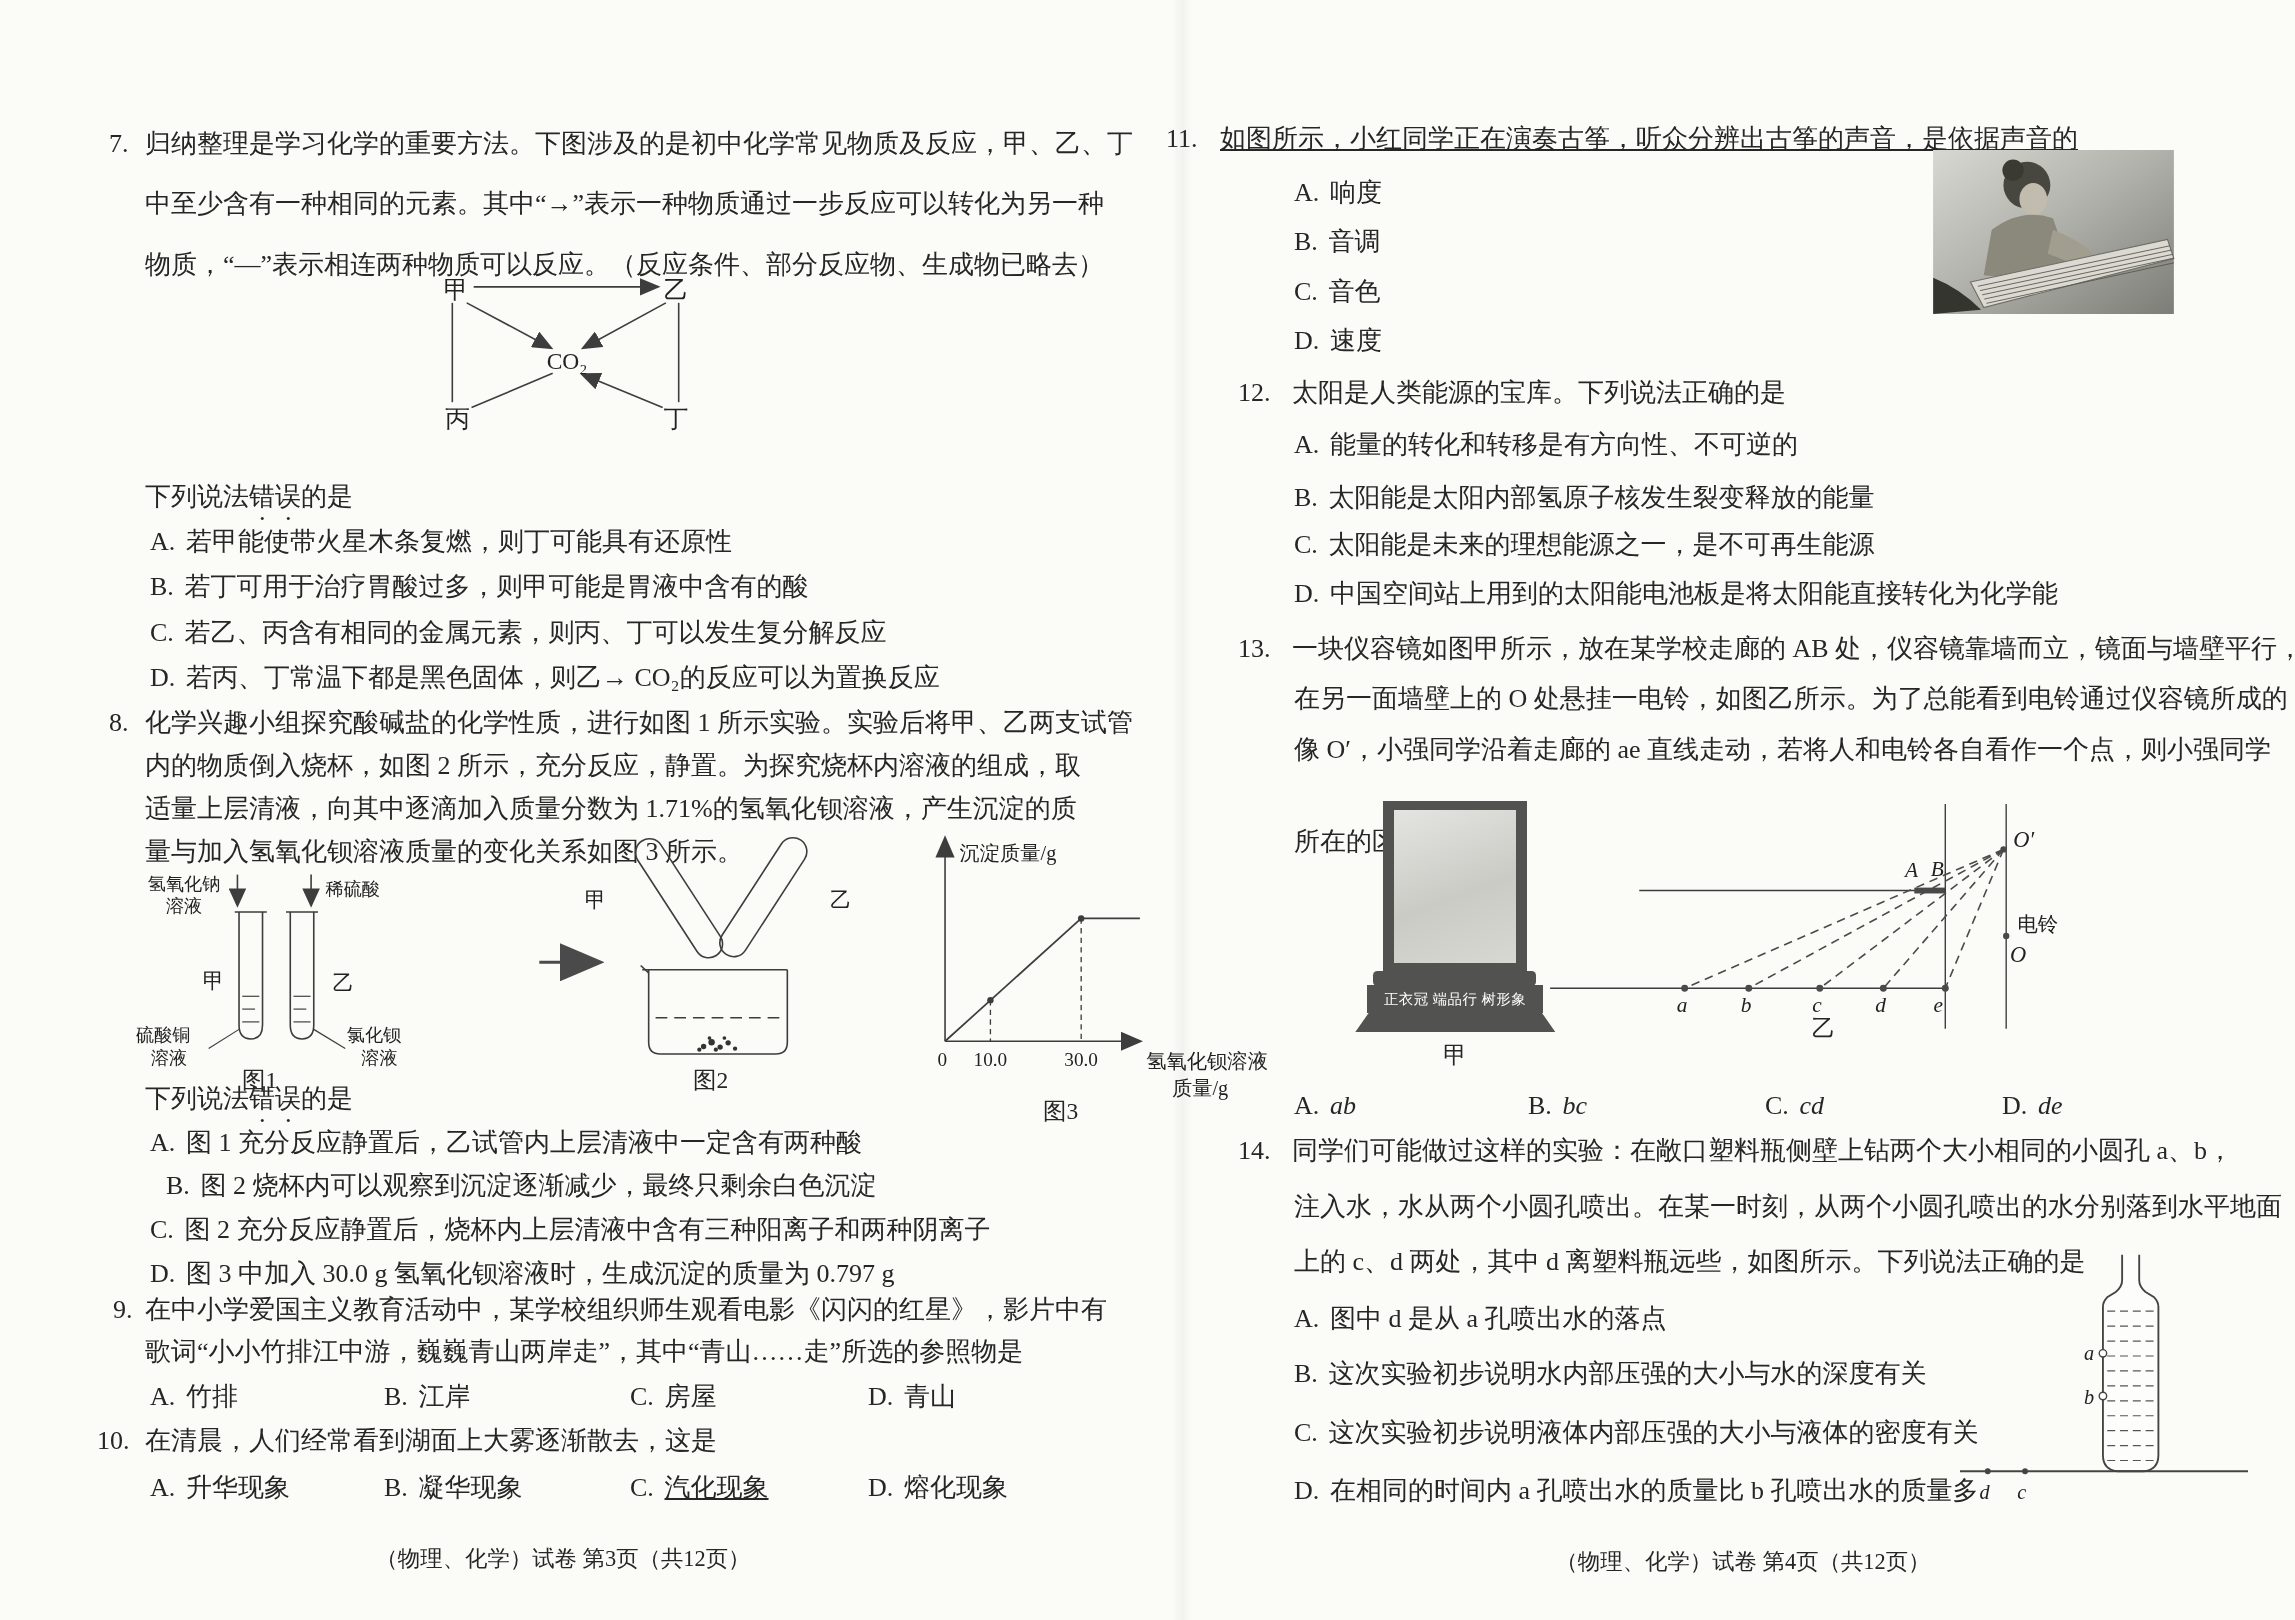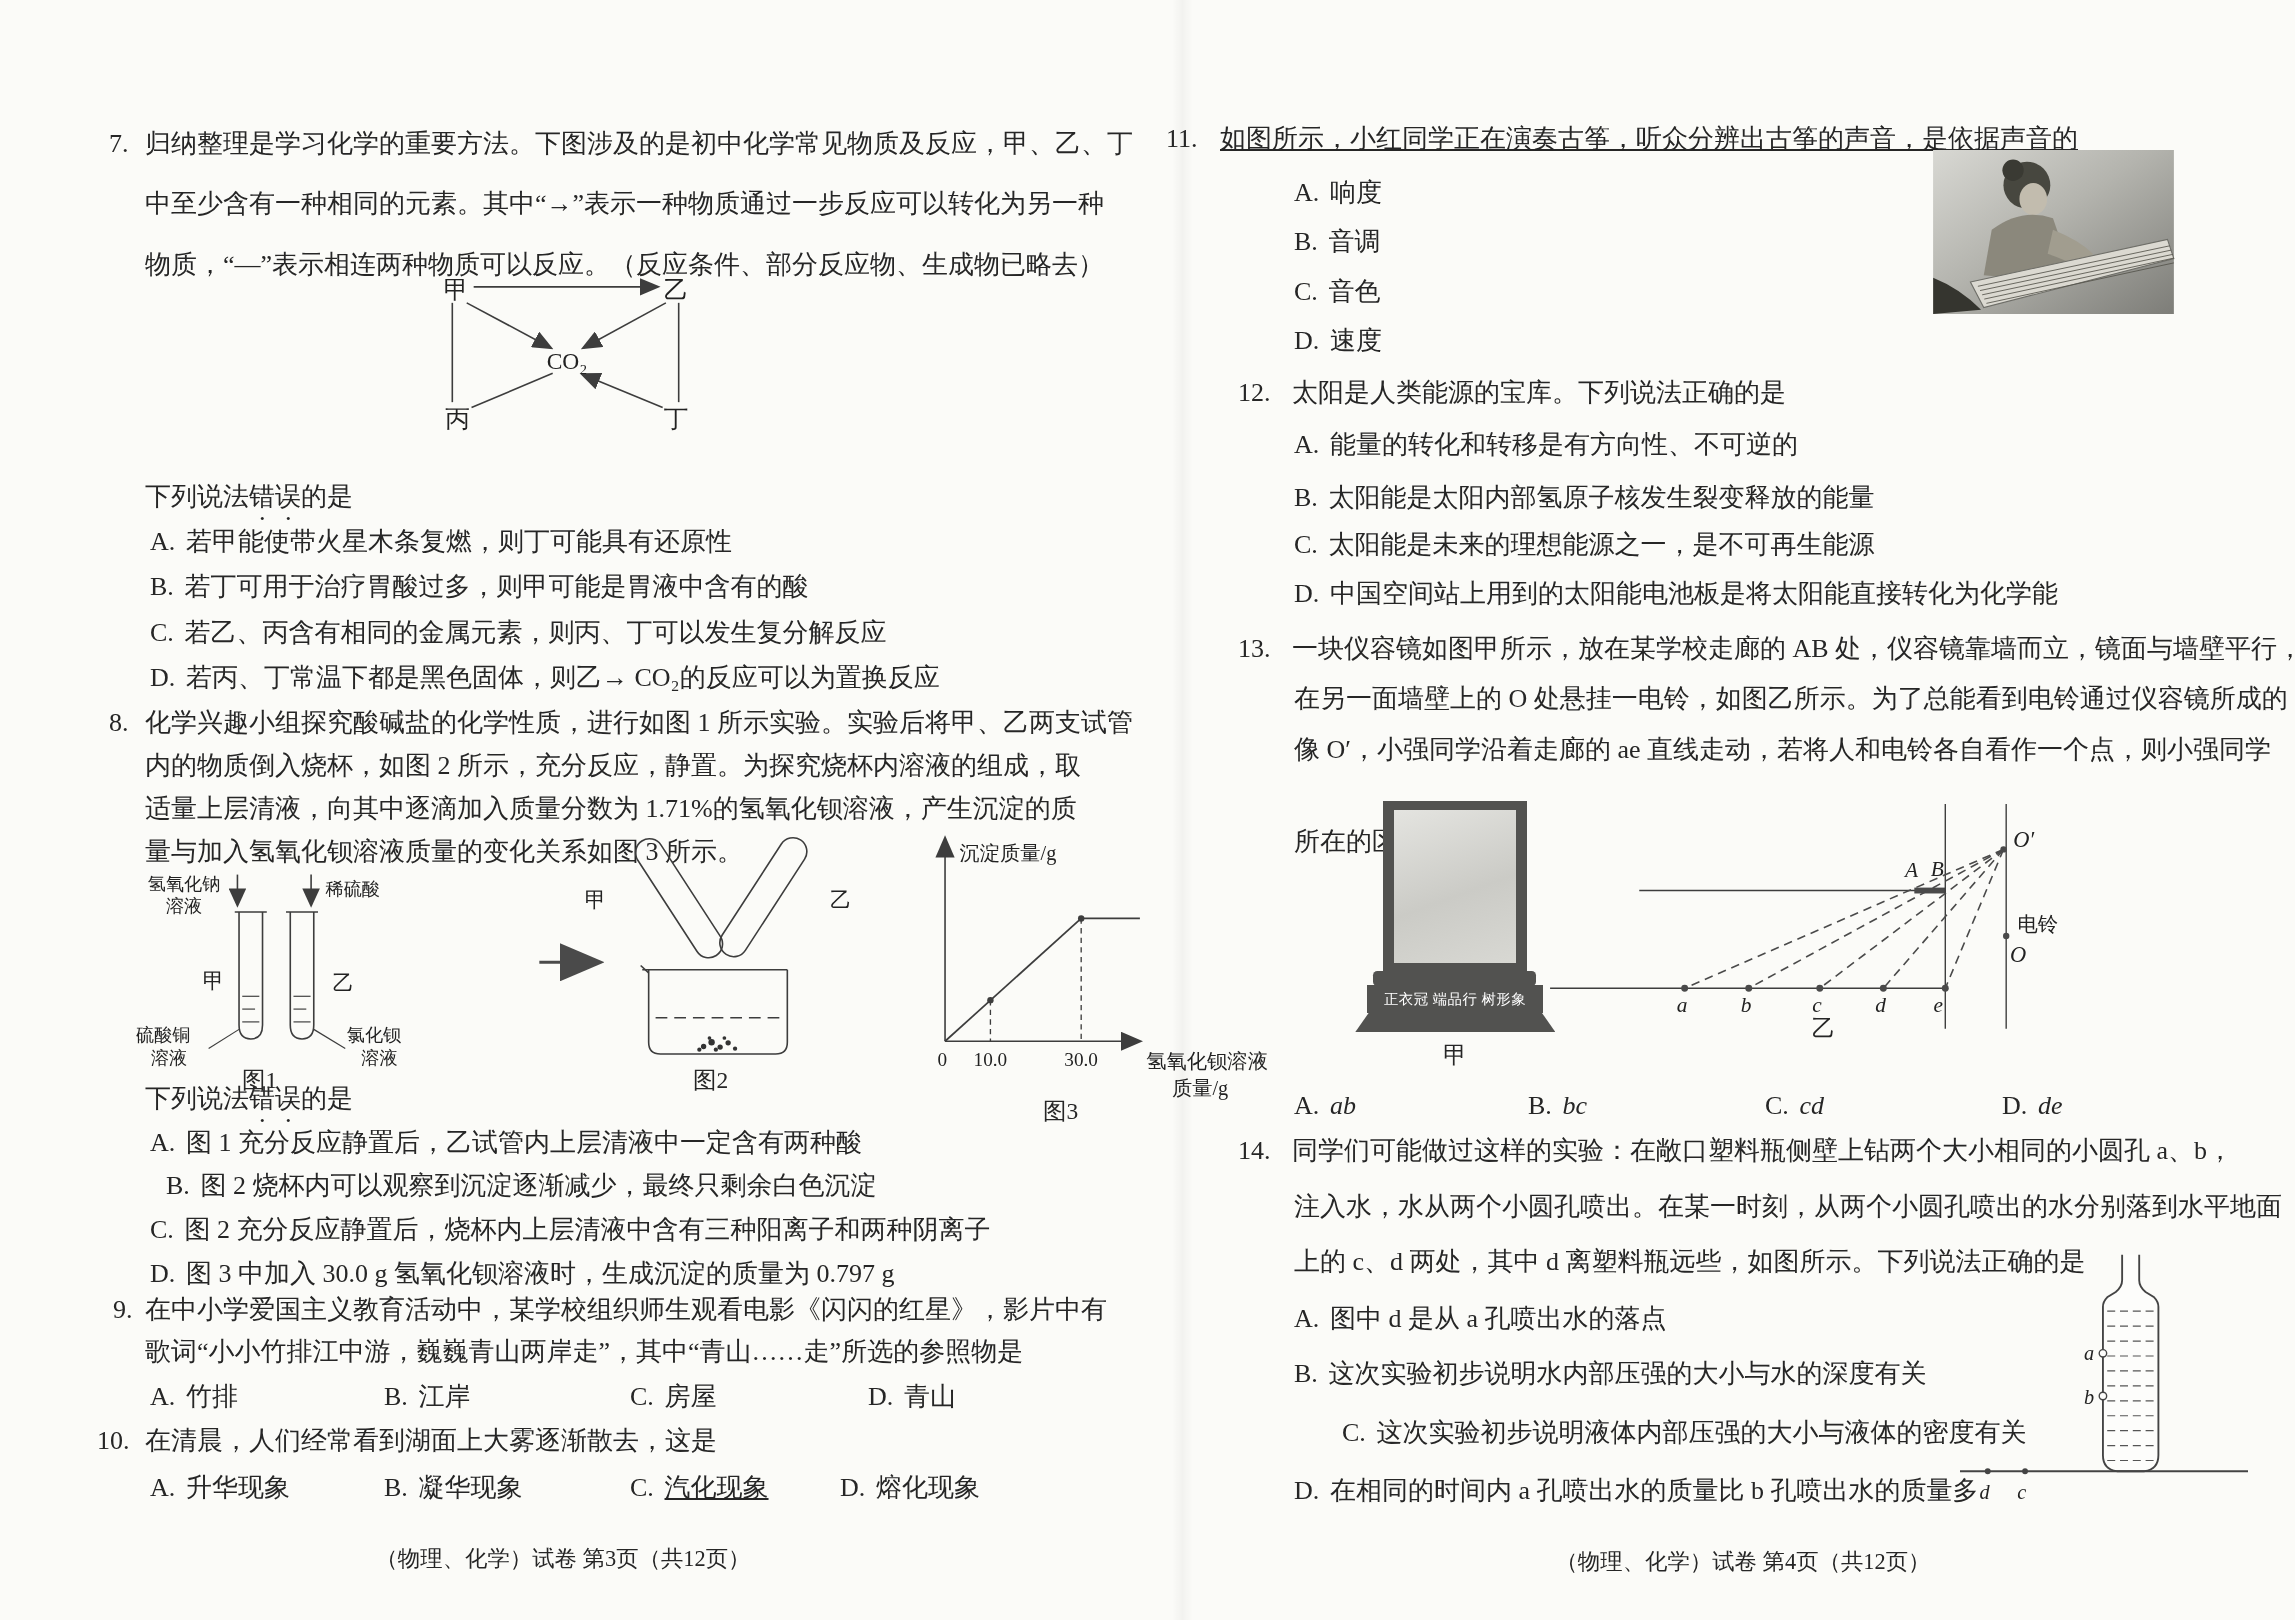"C. 这次实验初步说明液体内部压强的大小与液体的密度有关" div.line { margin-left: 48px -> none }
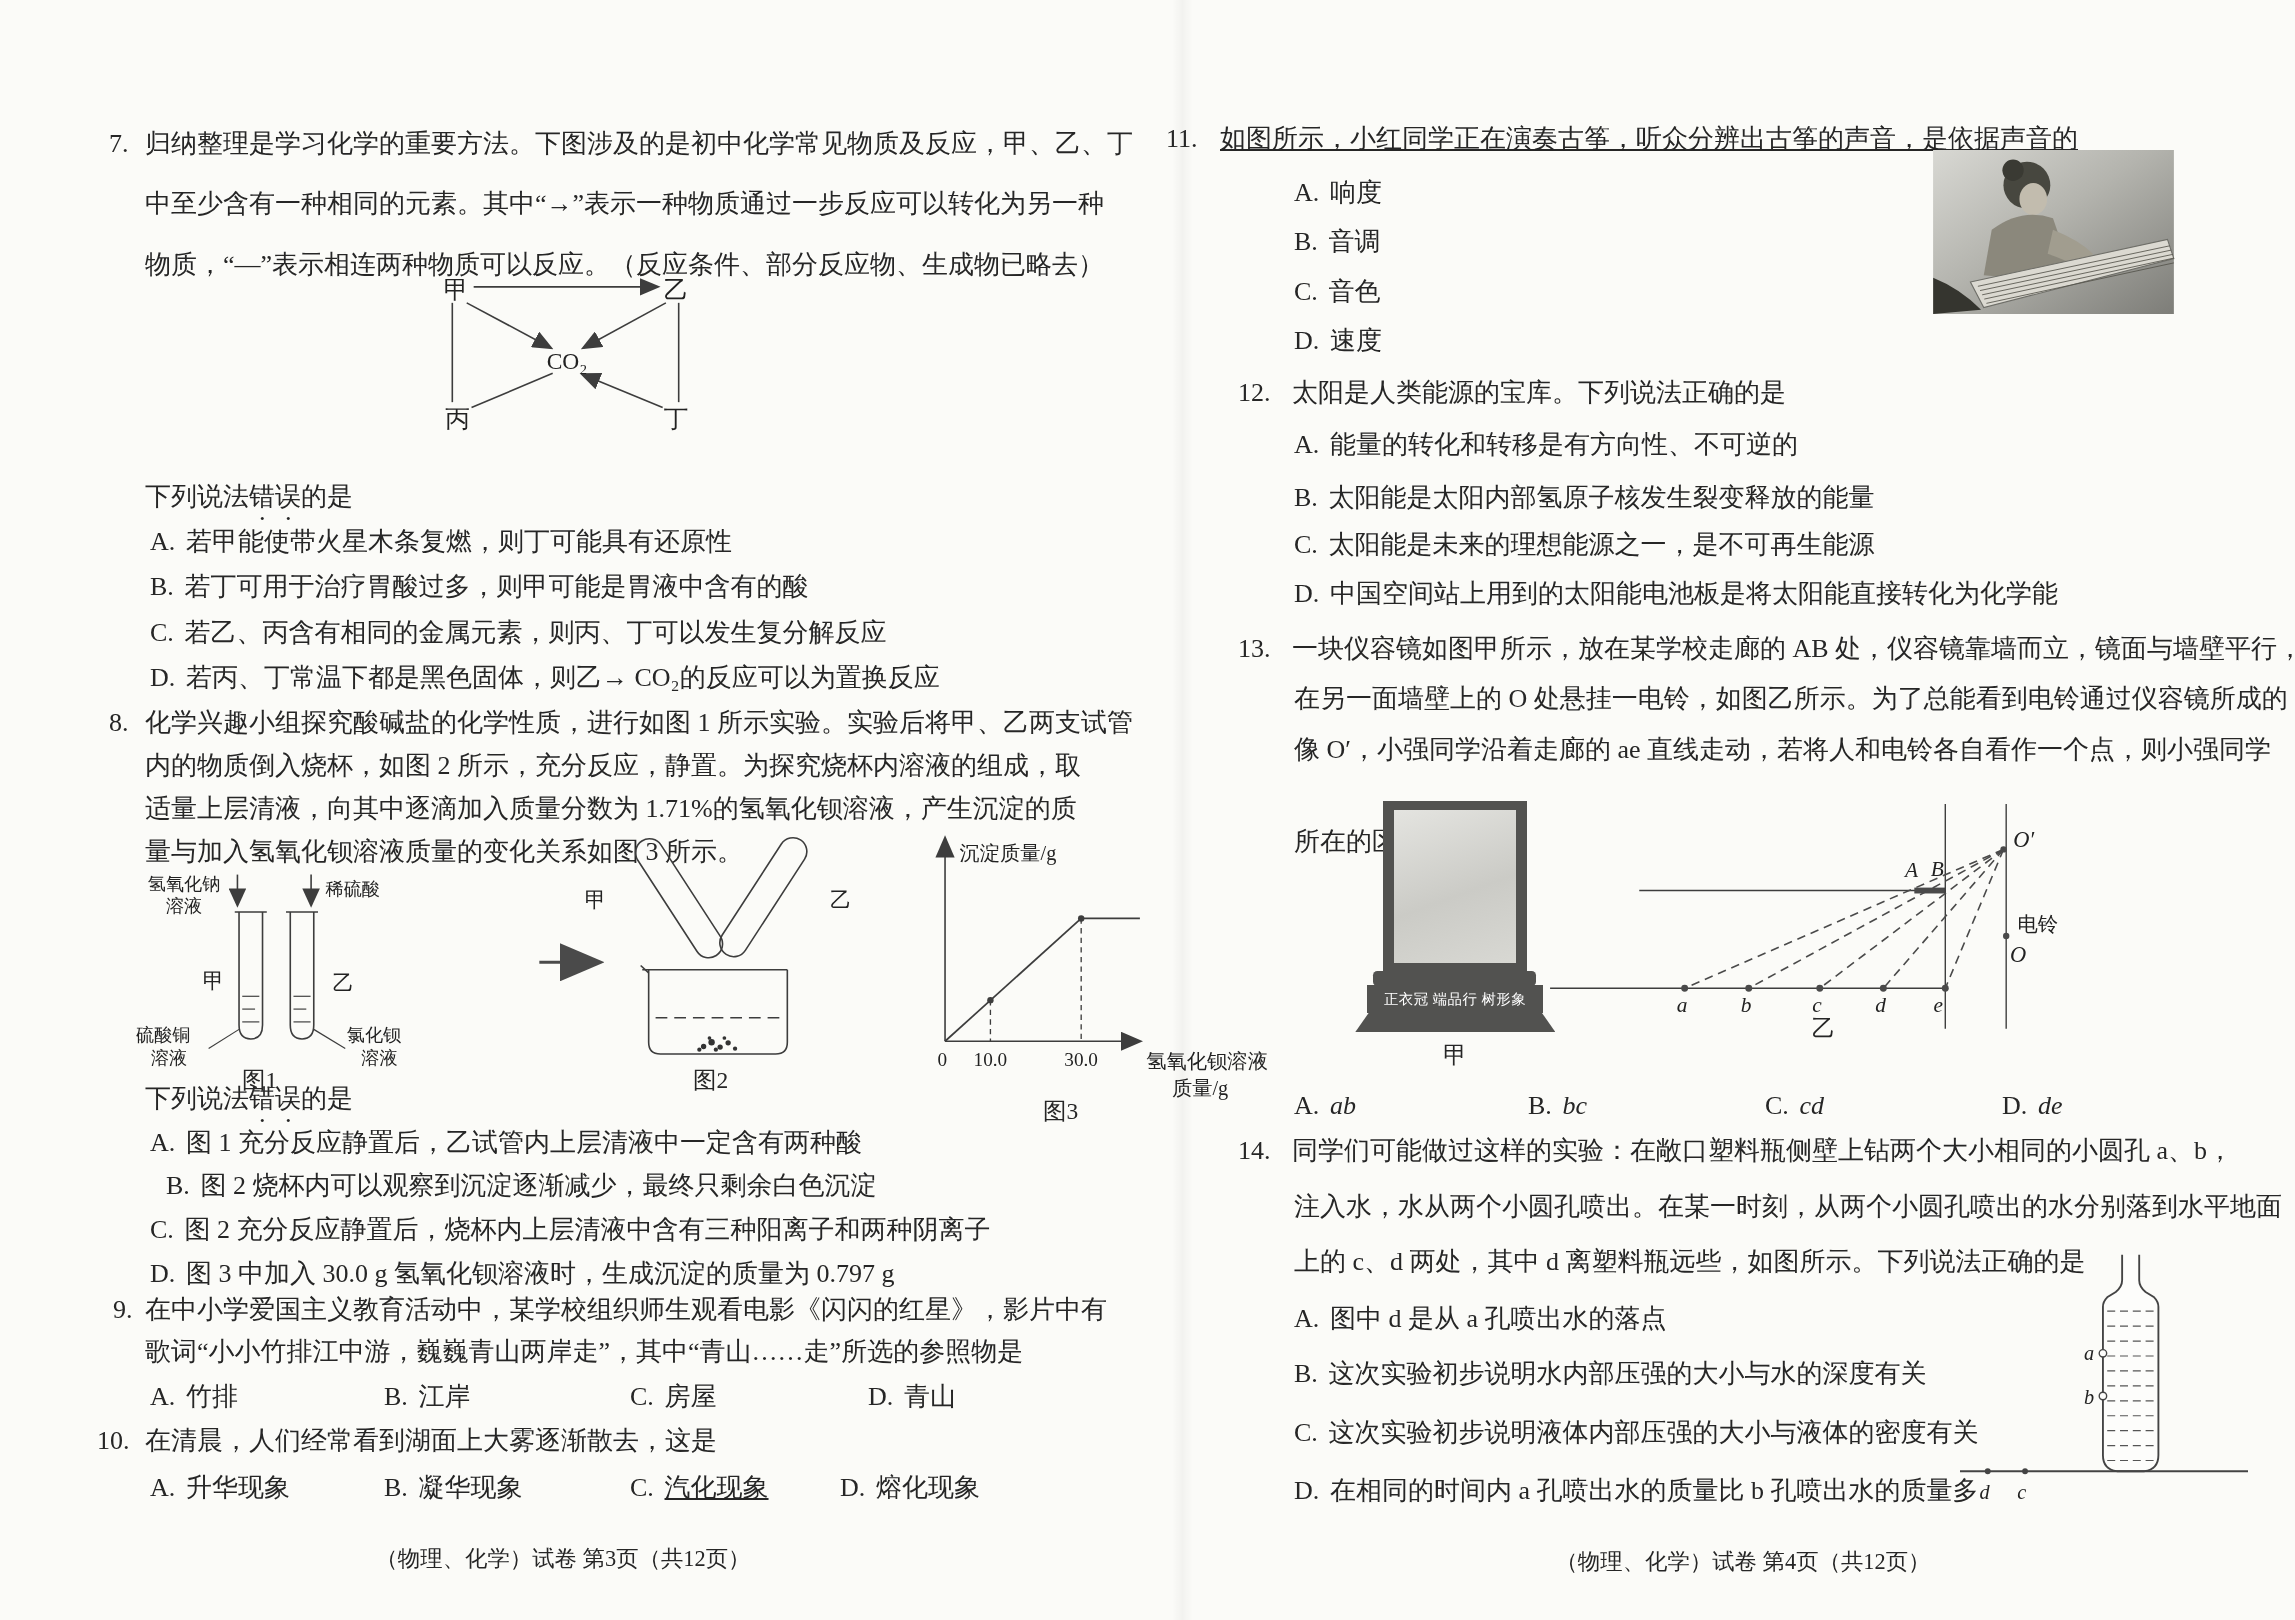"D. 熔化现象" div.line { left: 840px -> 868px }
